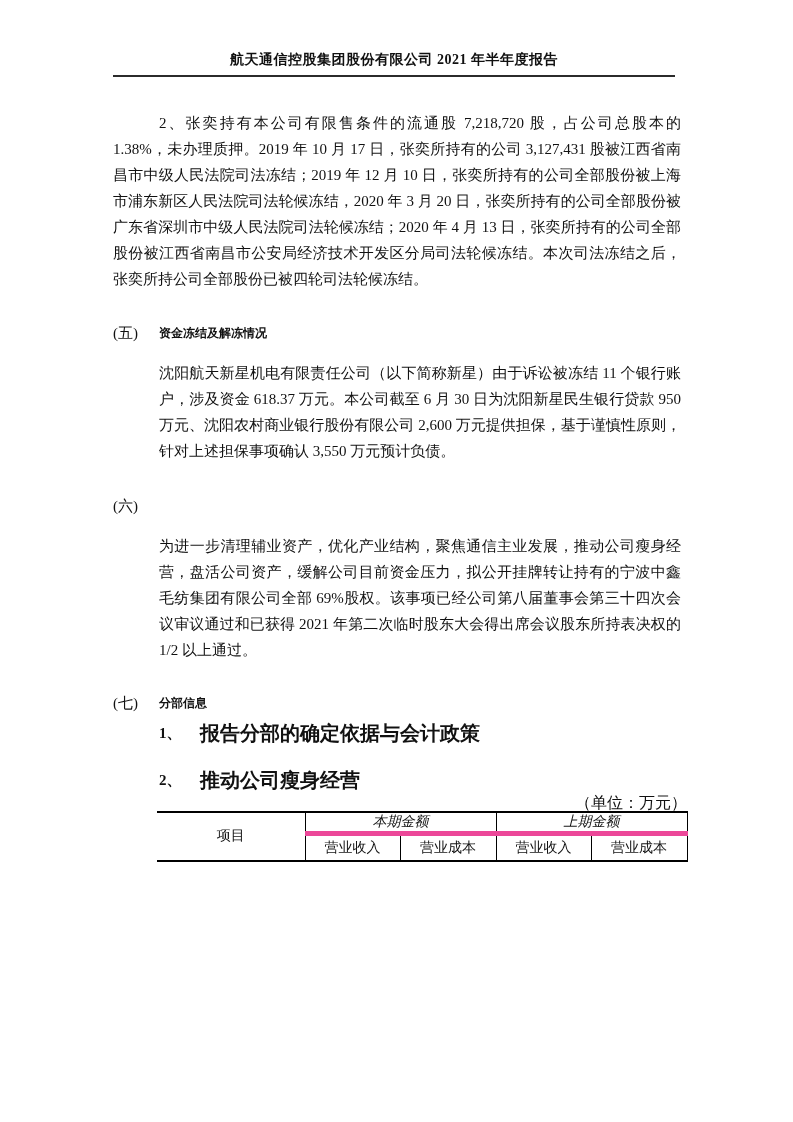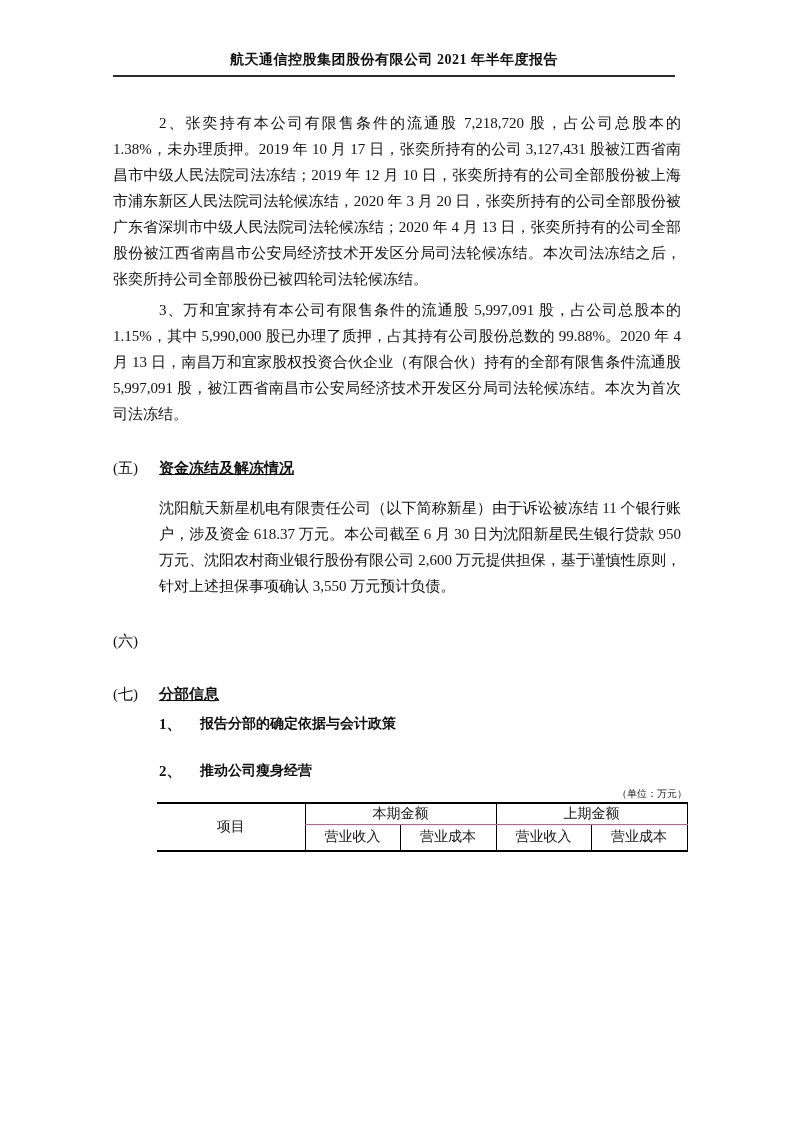"3、万和宜家持有本公司有限售条件的流通股 5,997,091 股，占公司总股本的" p.para { html: <p>3、万和宜家持有本公司有限售条件的流通股 5,997,091 股，占公司总股本的 1.15%，其中 5,990,000 股已办理了质押，占其持有公司股份总数的 99.88%。2020 年 4 月 13 日，南昌万和宜家股权投资合伙企业（有限合伙）持有的全部有限售条件流通股 5,997,091 股，被江西省南昌市公安局经济技术开发区分局司法轮候冻结。本次为首次司法冻结。</p> -> none }
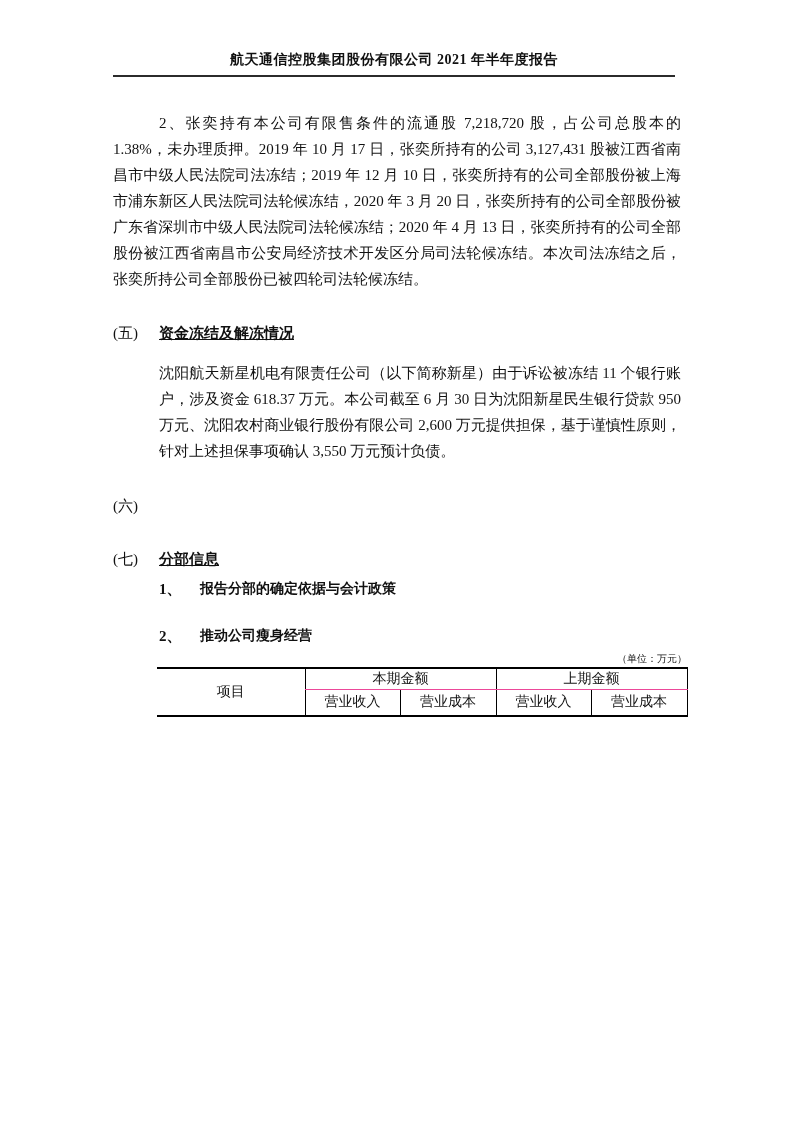"资金冻结及解冻情况" .sec-title { font-size: 15px -> 12px; text-decoration: underline -> none }
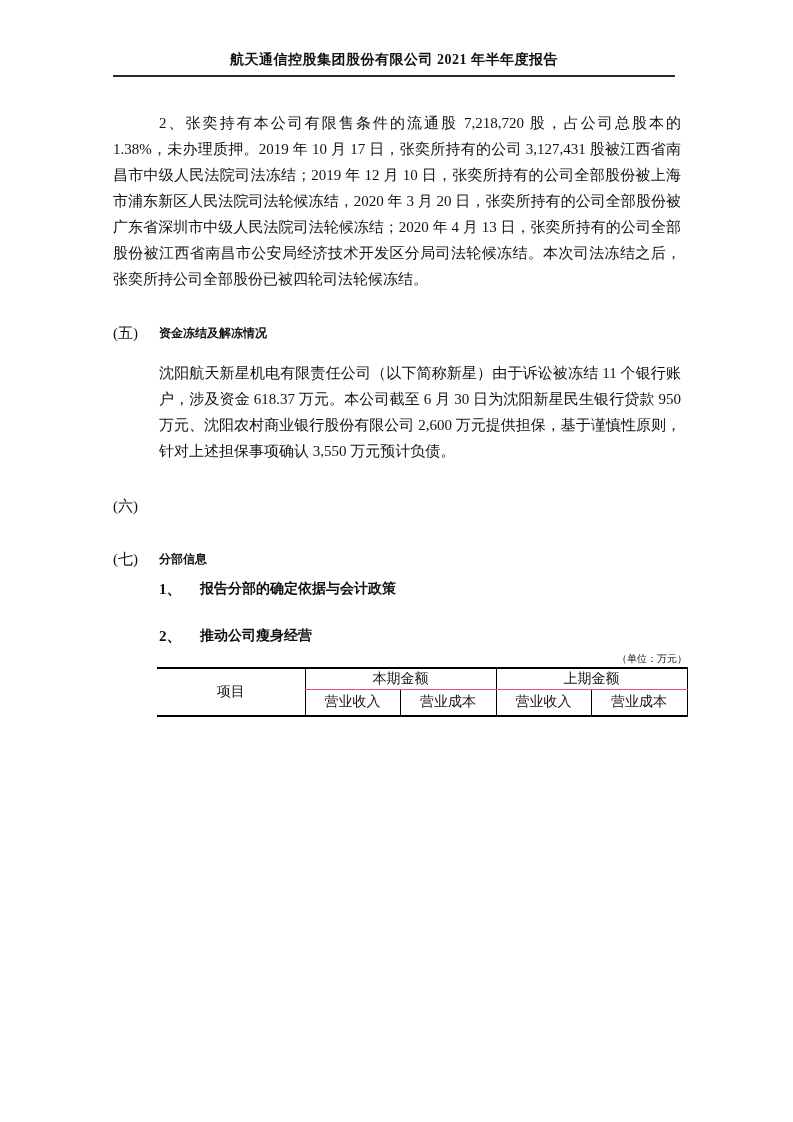"为进一步清理辅业资产，优化产业结构，聚焦通信主业发展，推动公司瘦身经营，盘活公司" p.sec-body { html: none -> <p>为进一步清理辅业资产，优化产业结构，聚焦通信主业发展，推动公司瘦身经营，盘活公司资产，缓解公司目前资金压力，拟公开挂牌转让持有的宁波中鑫毛纺集团有限公司全部 69%股权。该事项已经公司第八届董事会第三十四次会议审议通过和已获得 2021 年第二次临时股东大会得出席会议股东所持表决权的 1/2 以上通过。</p> }
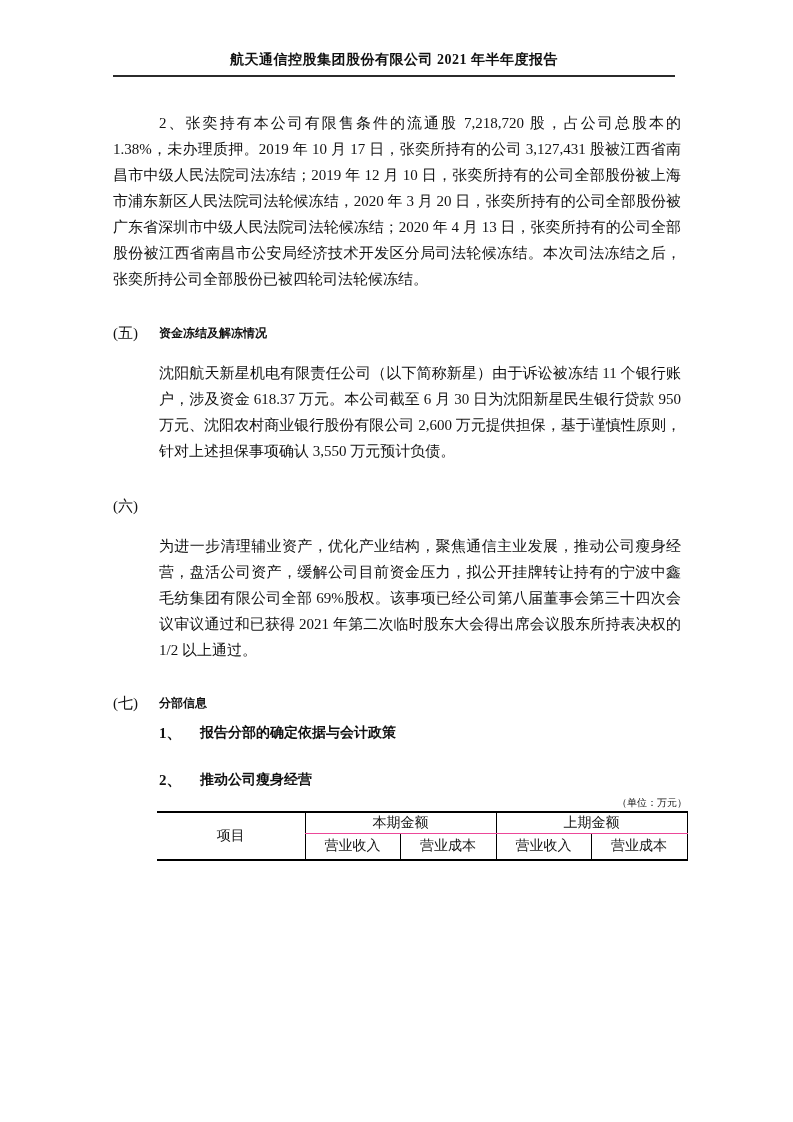"报告分部的确定依据与会计政策" .sub-title { font-size: 14px -> 20px }
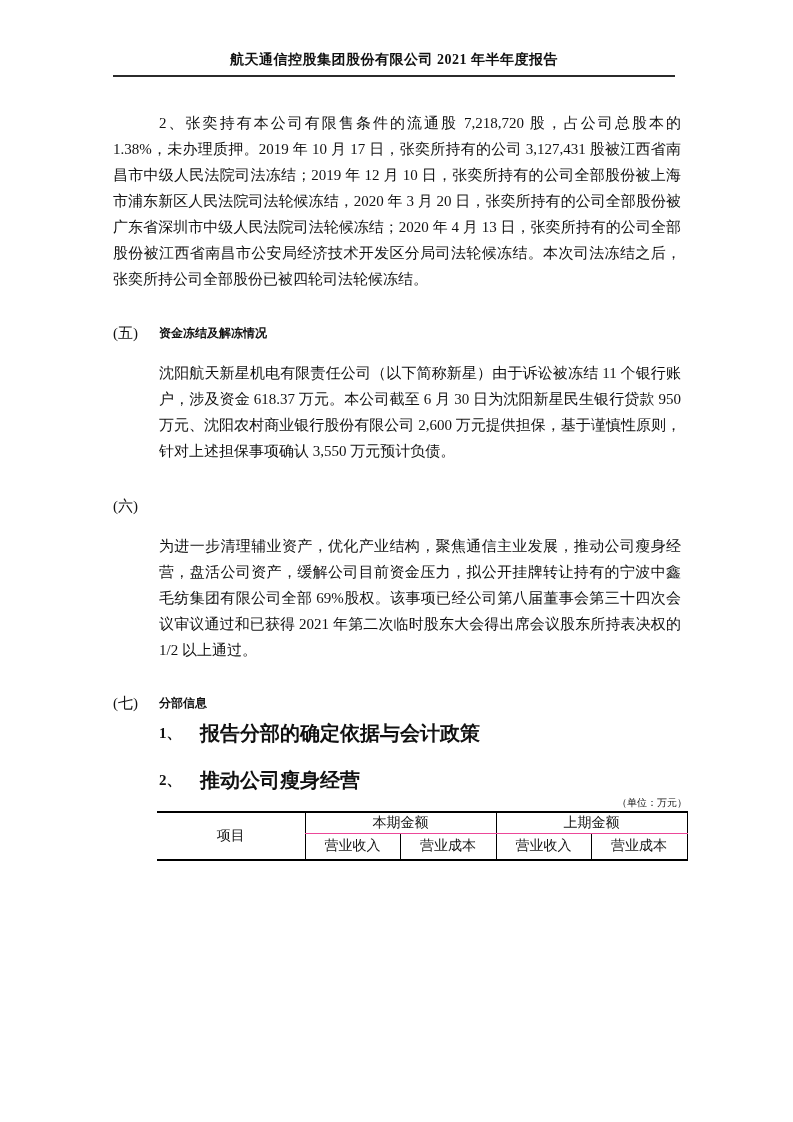"（单位：万元）" .unit-note { font-size: 10px -> 16px }
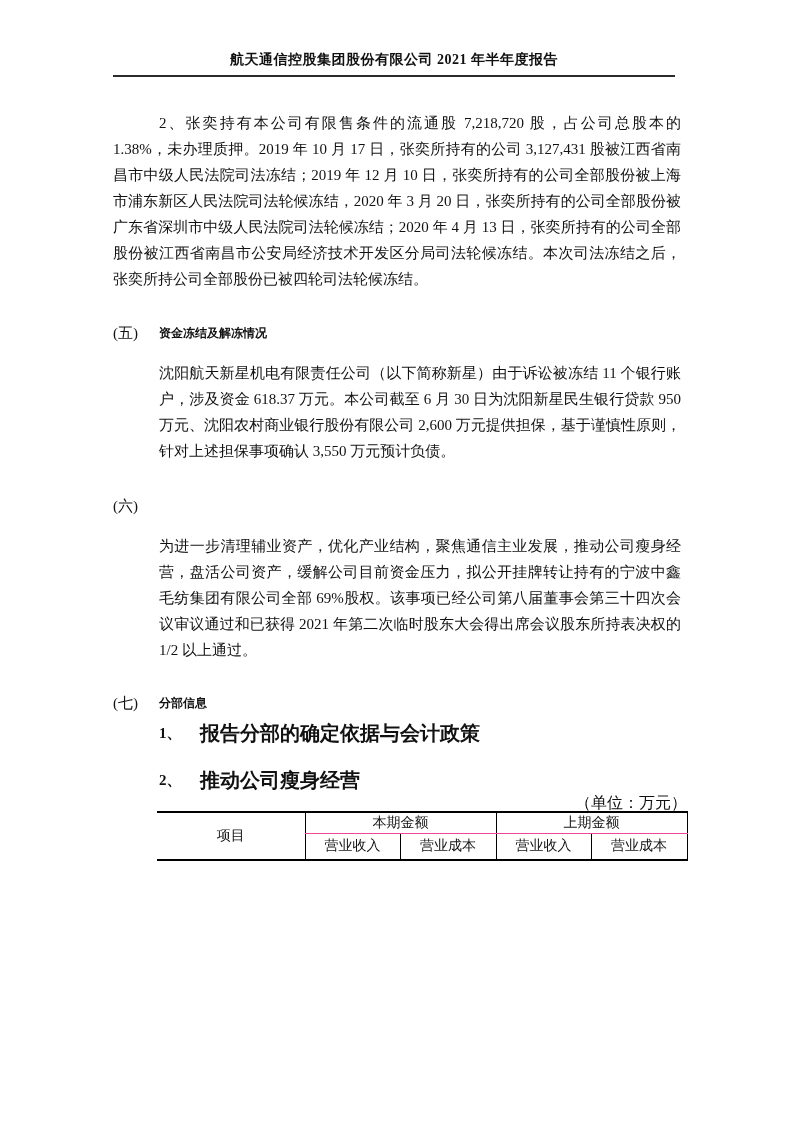"本期金额" .seg-table td.c-group { border-bottom: 1px solid #ec4899 -> 5px solid #ec4899; font-style: none -> italic }
